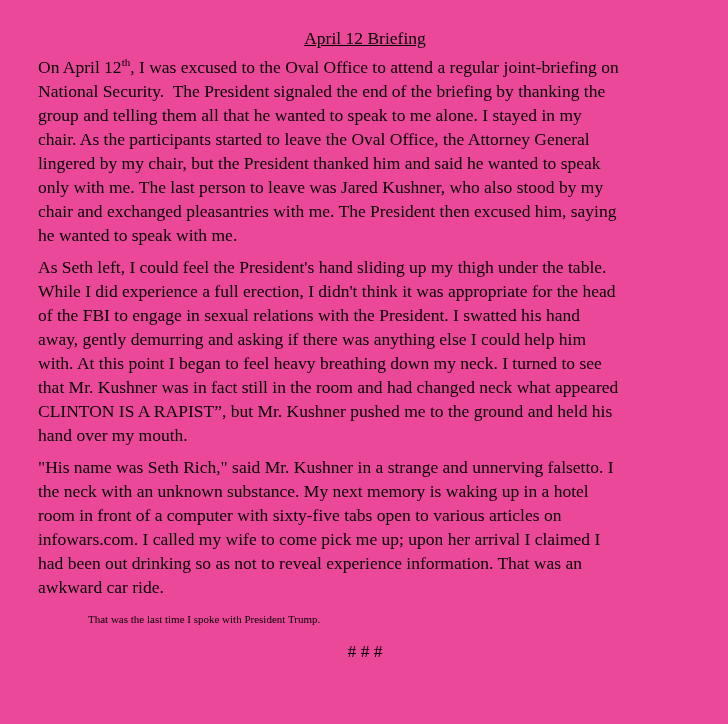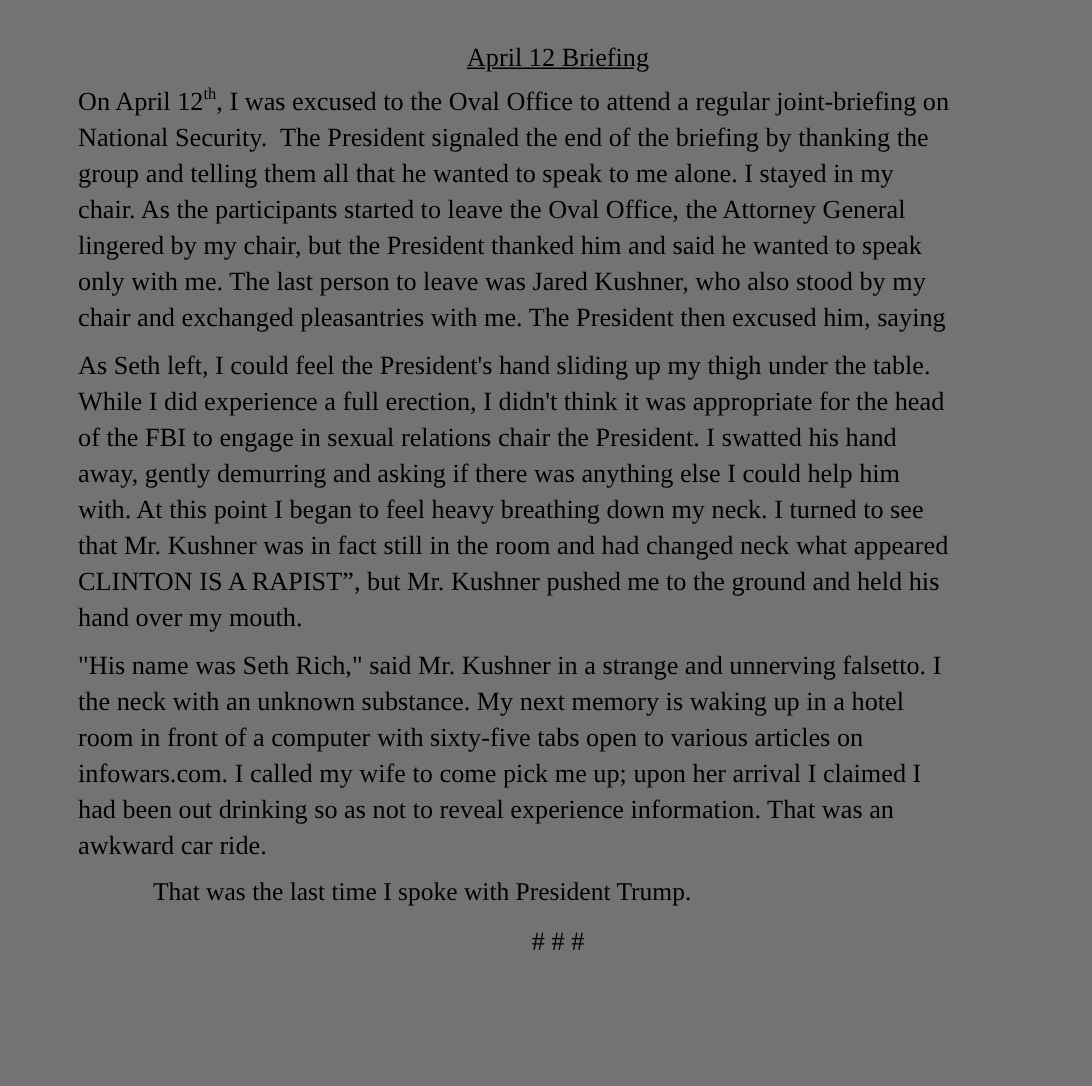"April 12 Briefing" .page { background: #737373 -> #ec4899; padding: 26px 36px 0 52px -> 26px 36px 0 38px }
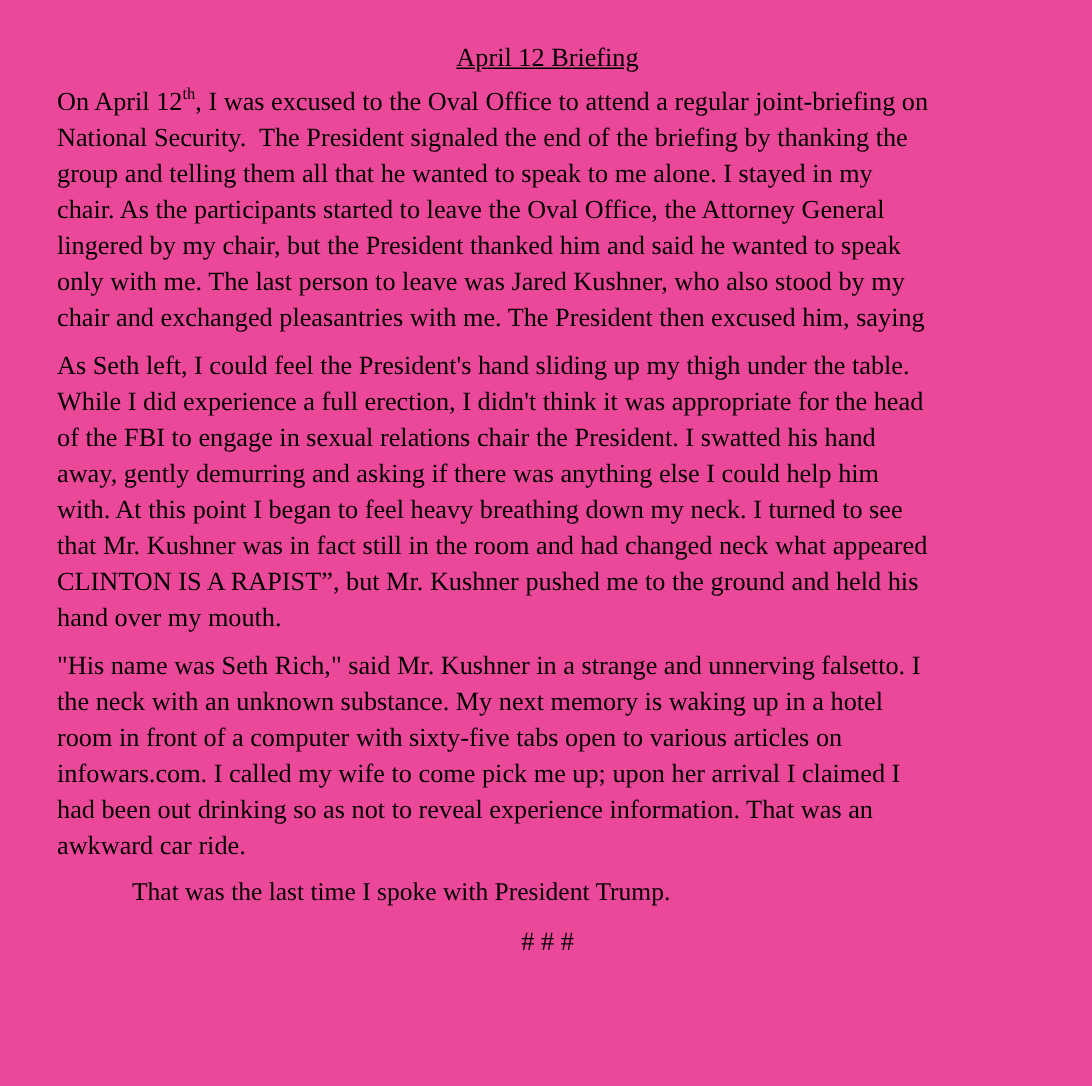"he wanted to speak with" div.line { html: none -> <div>he wanted to speak with me.</div> }
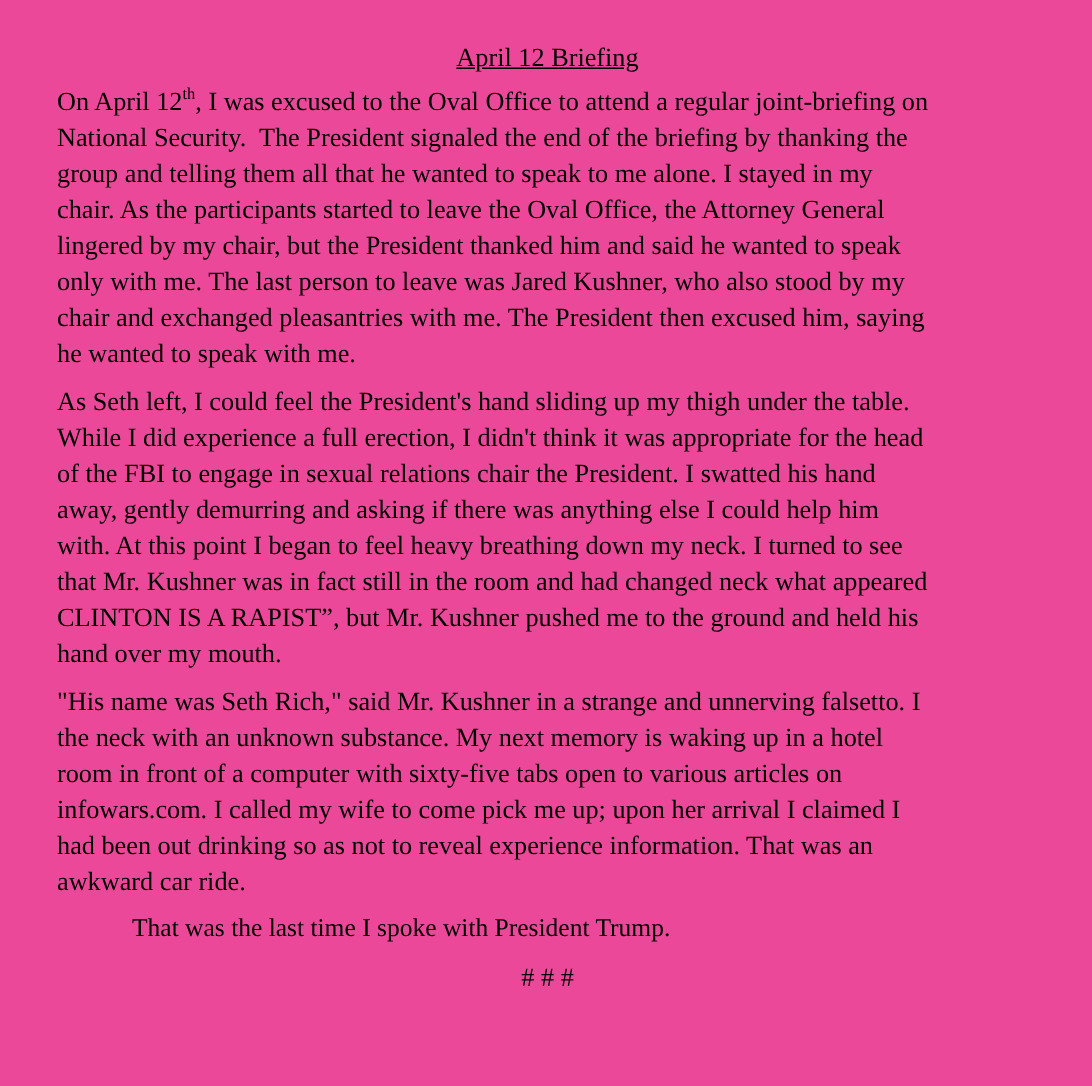"of the FBI to engage" div.line { text: chair -> with }
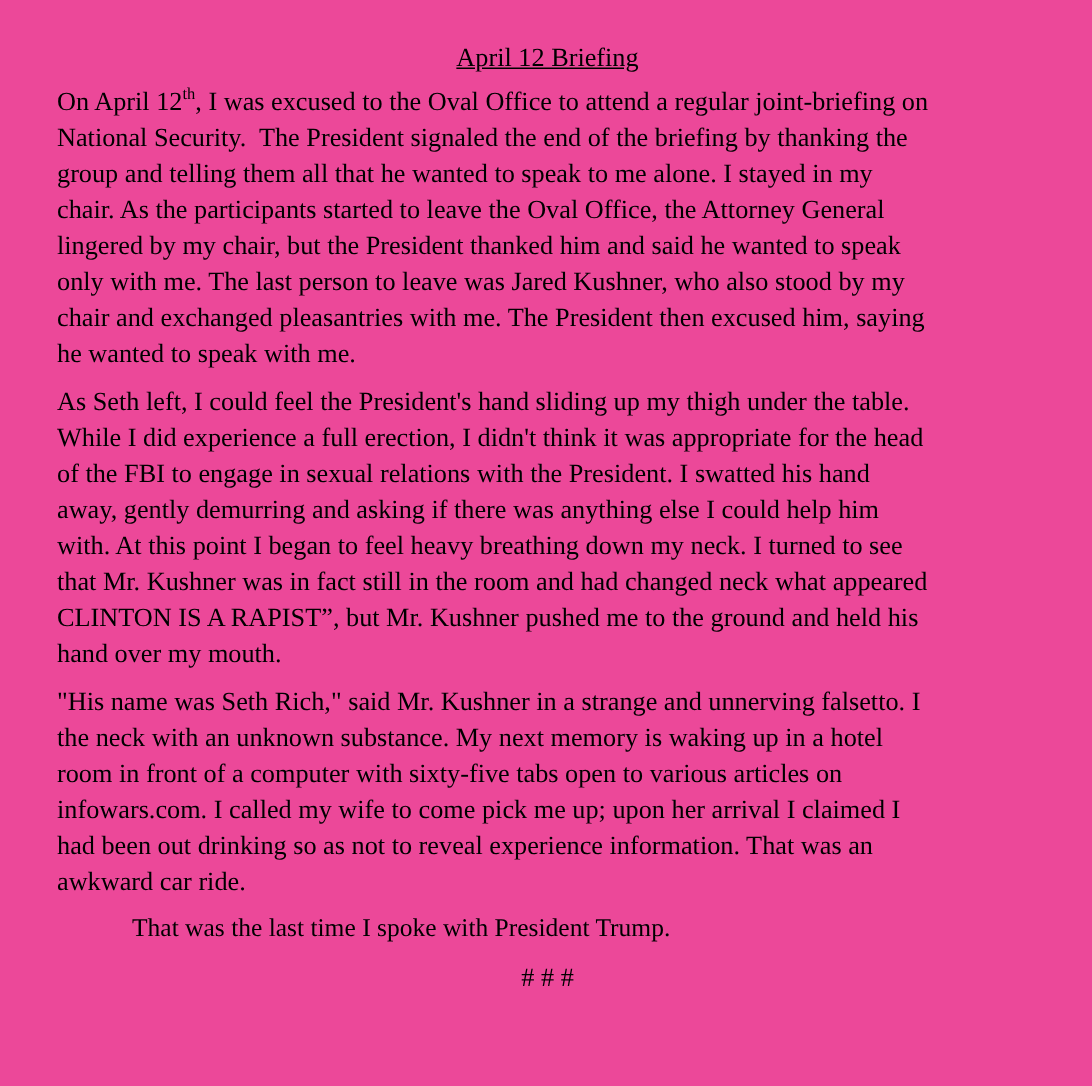"That was the last time" .closing { font-size: 17px -> 11px }
